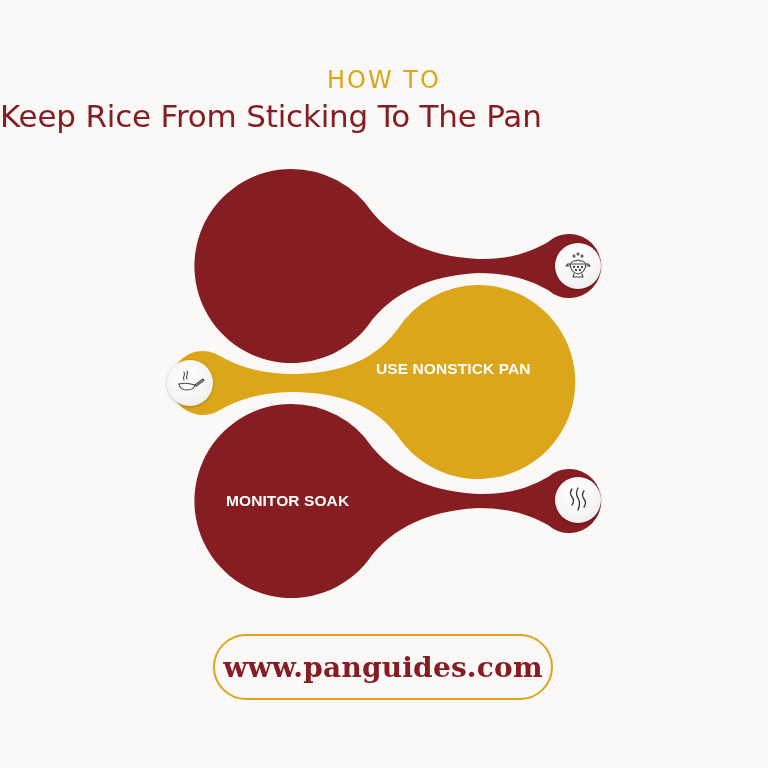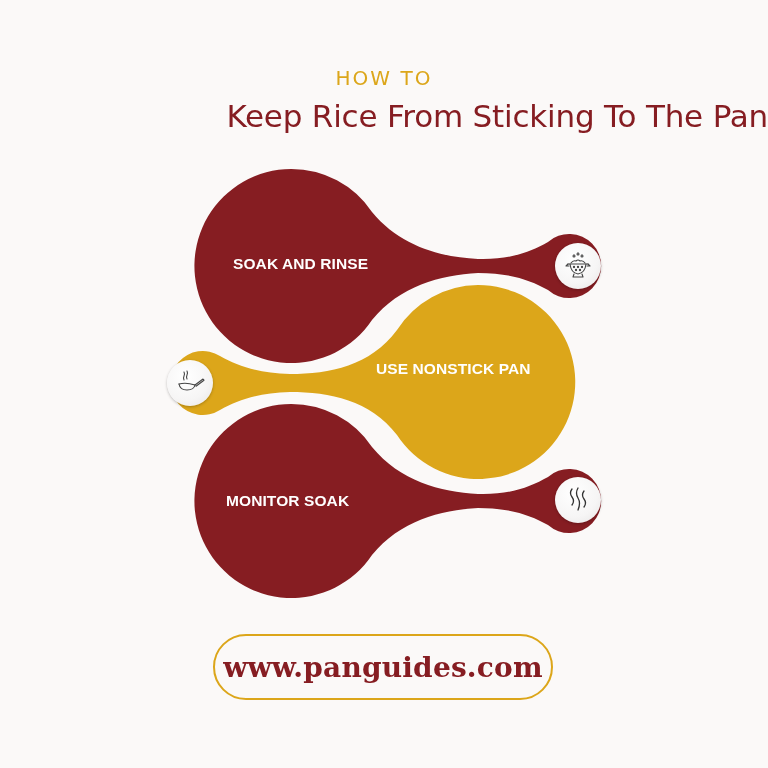"HOW TO" .eyebrow { font-size: 20px -> 24px }
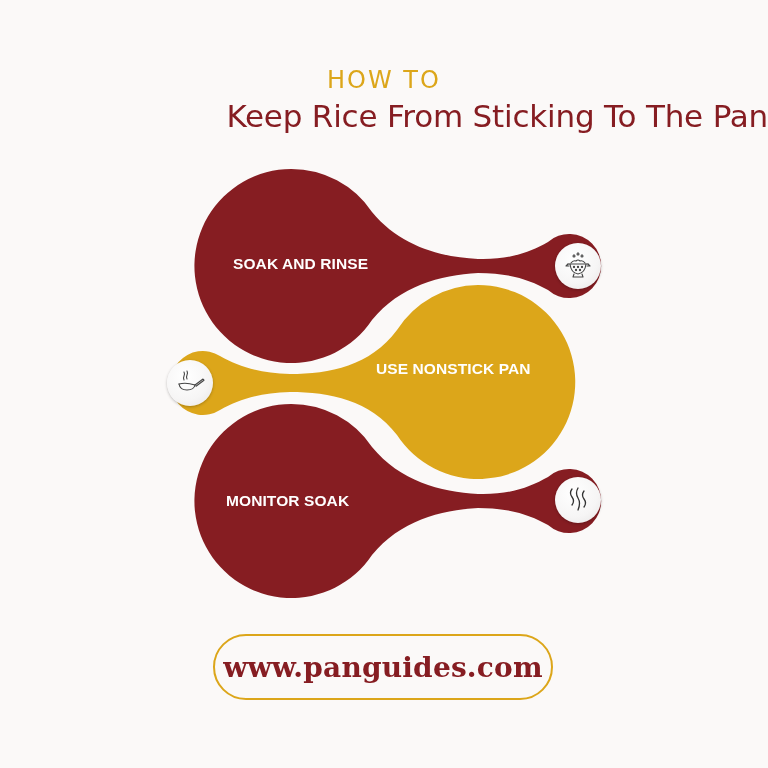"Keep Rice From Sticking To" .title { text-align: right -> left }
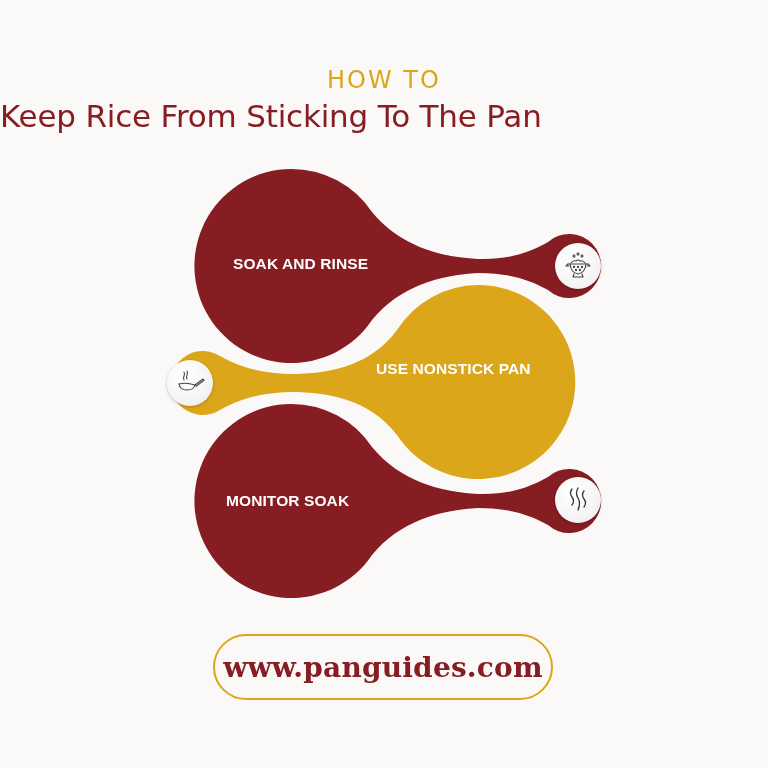"SOAK AND RINSE" div.step-label { html: <div>SOAK AND RINSE</div> -> none }
